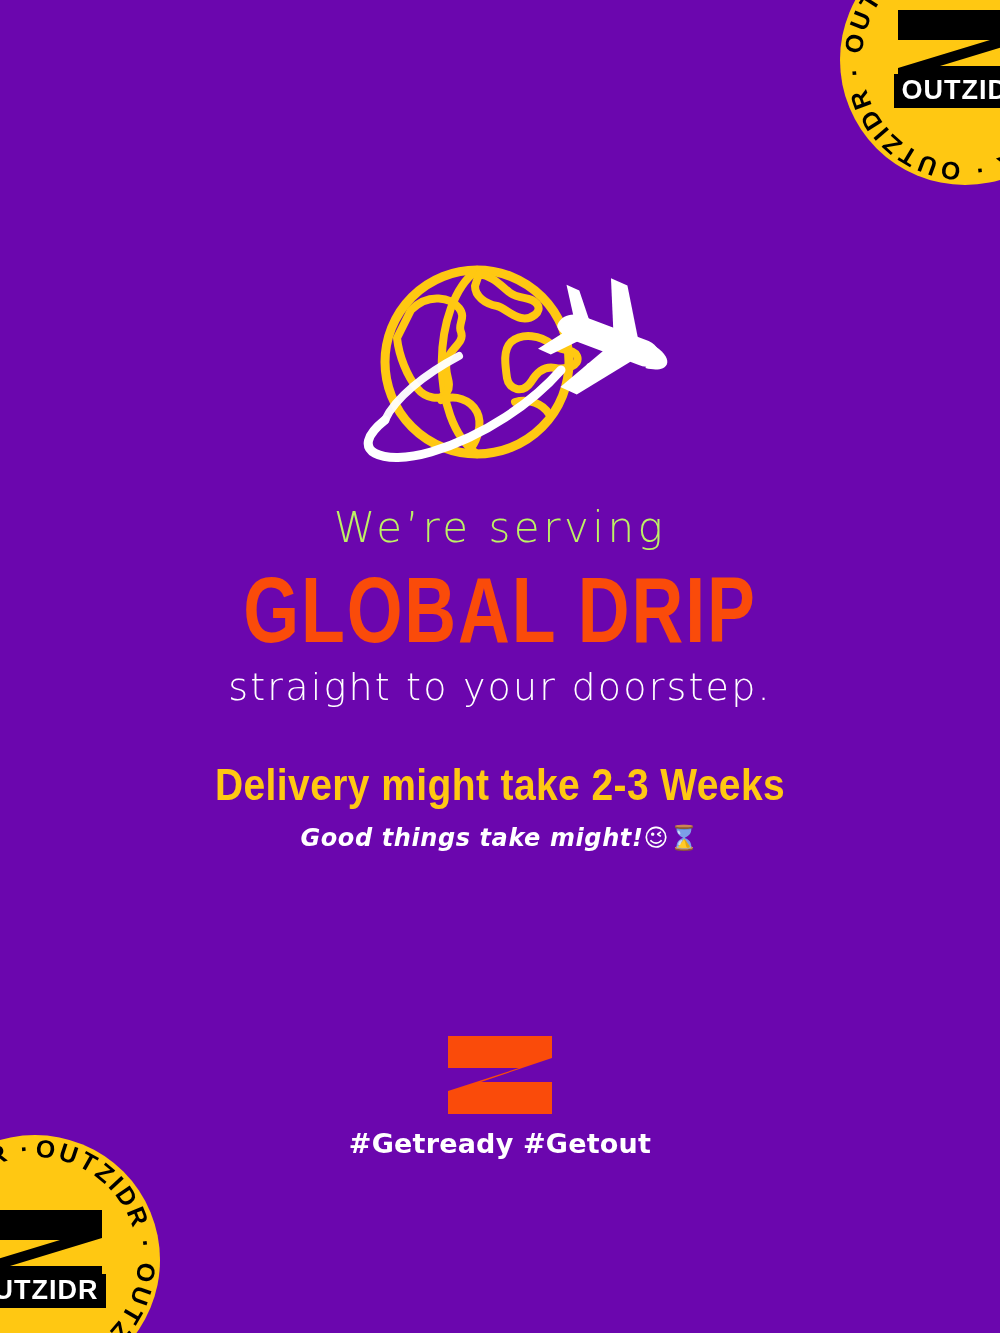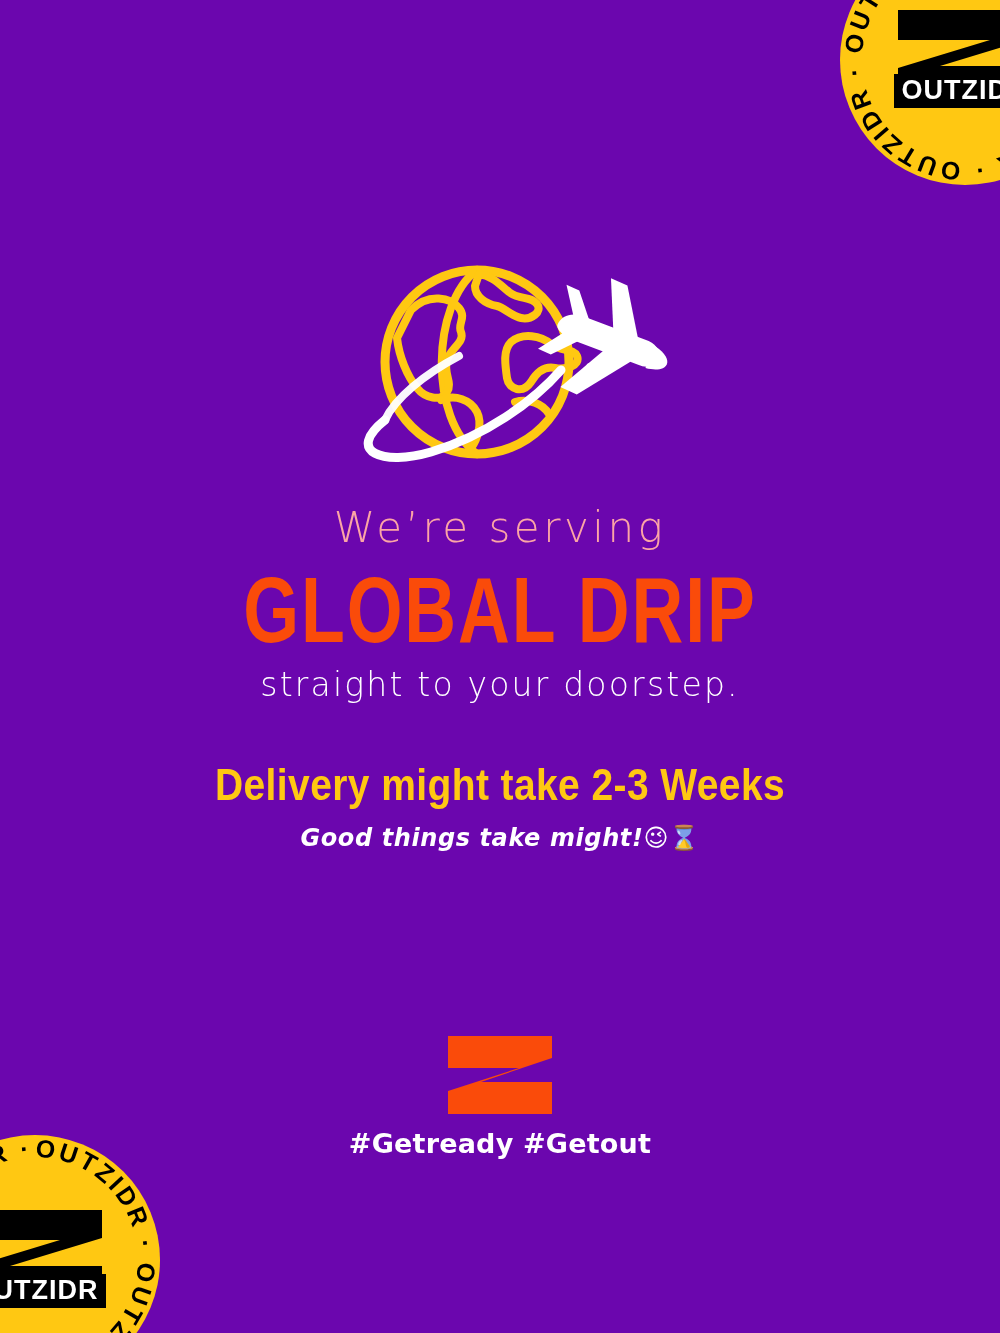"We’re serving" #headline-pretitle { color: #fca5a5 -> #bef264 }
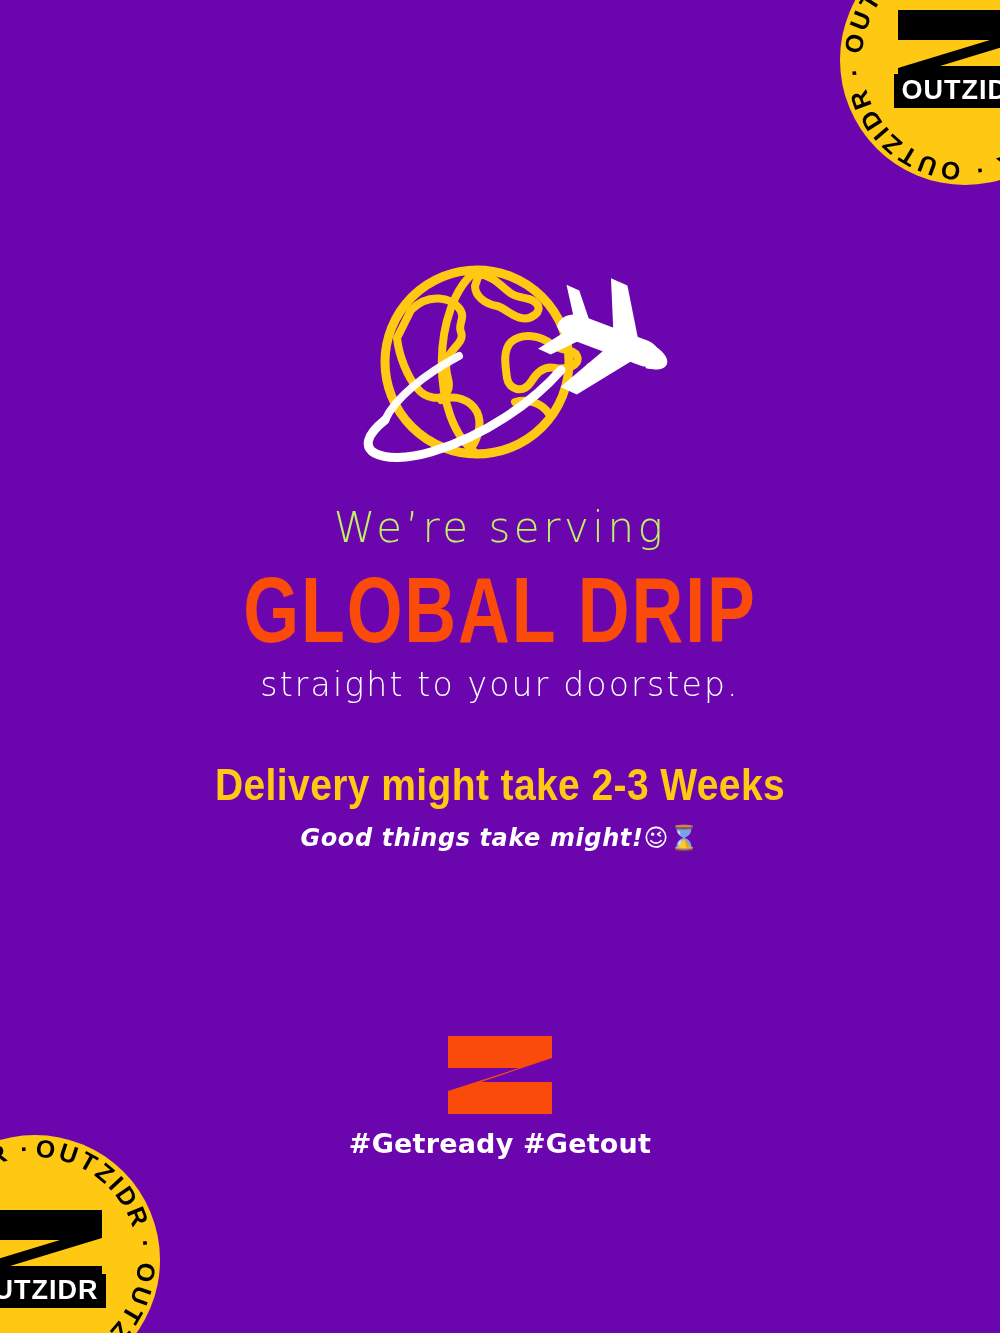"straight to your doorstep." #headline-subtitle { font-size: 33px -> 38px }
